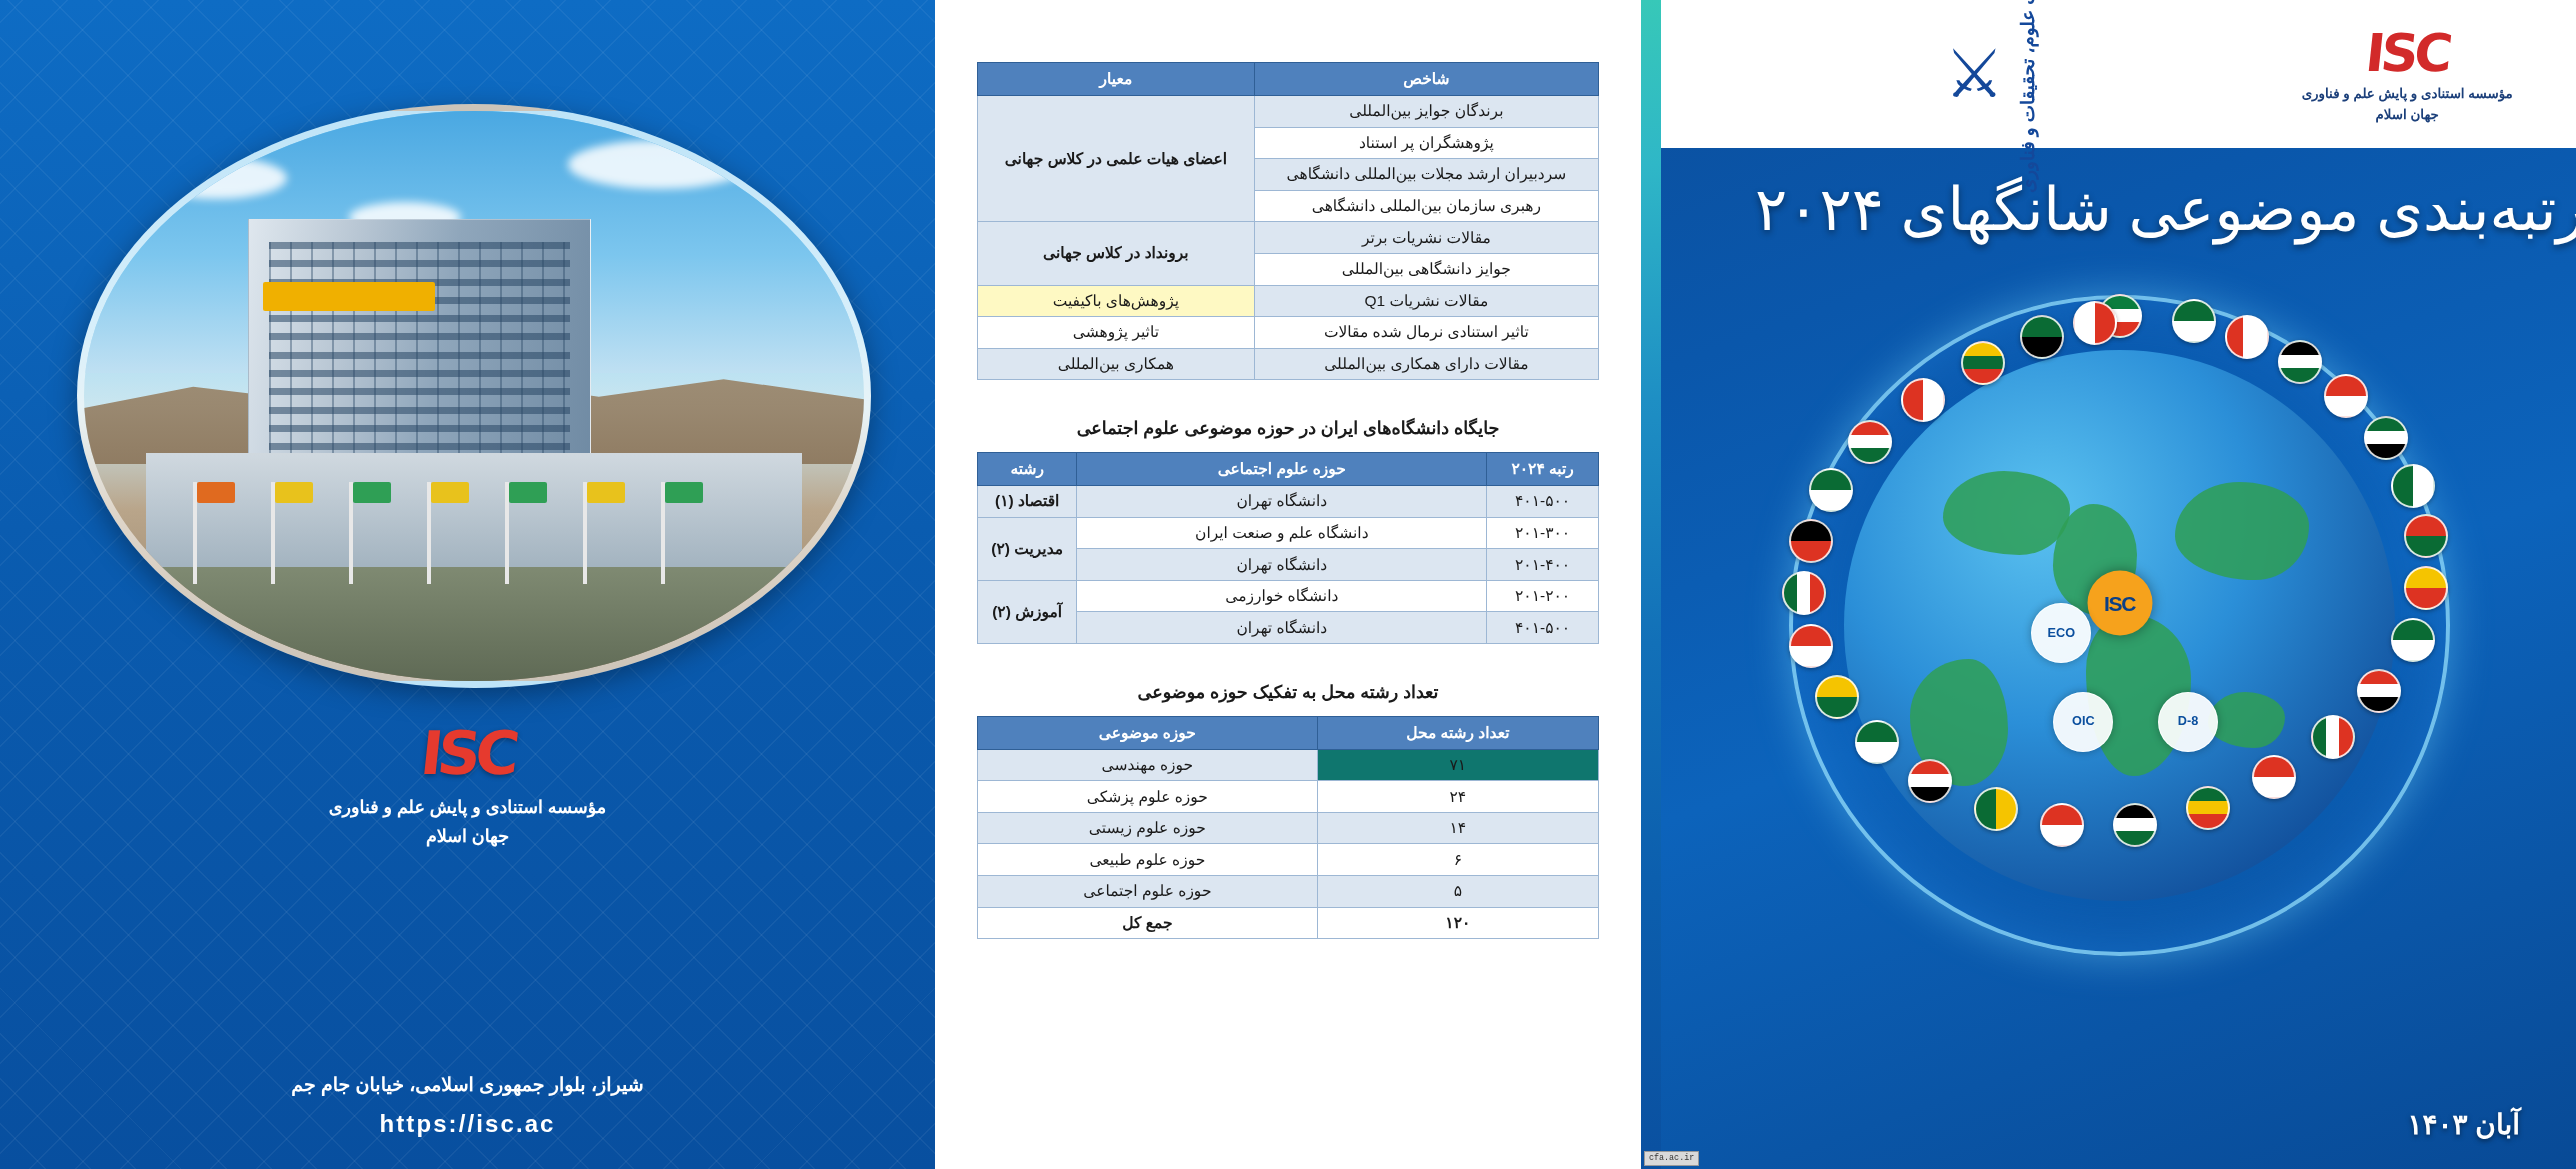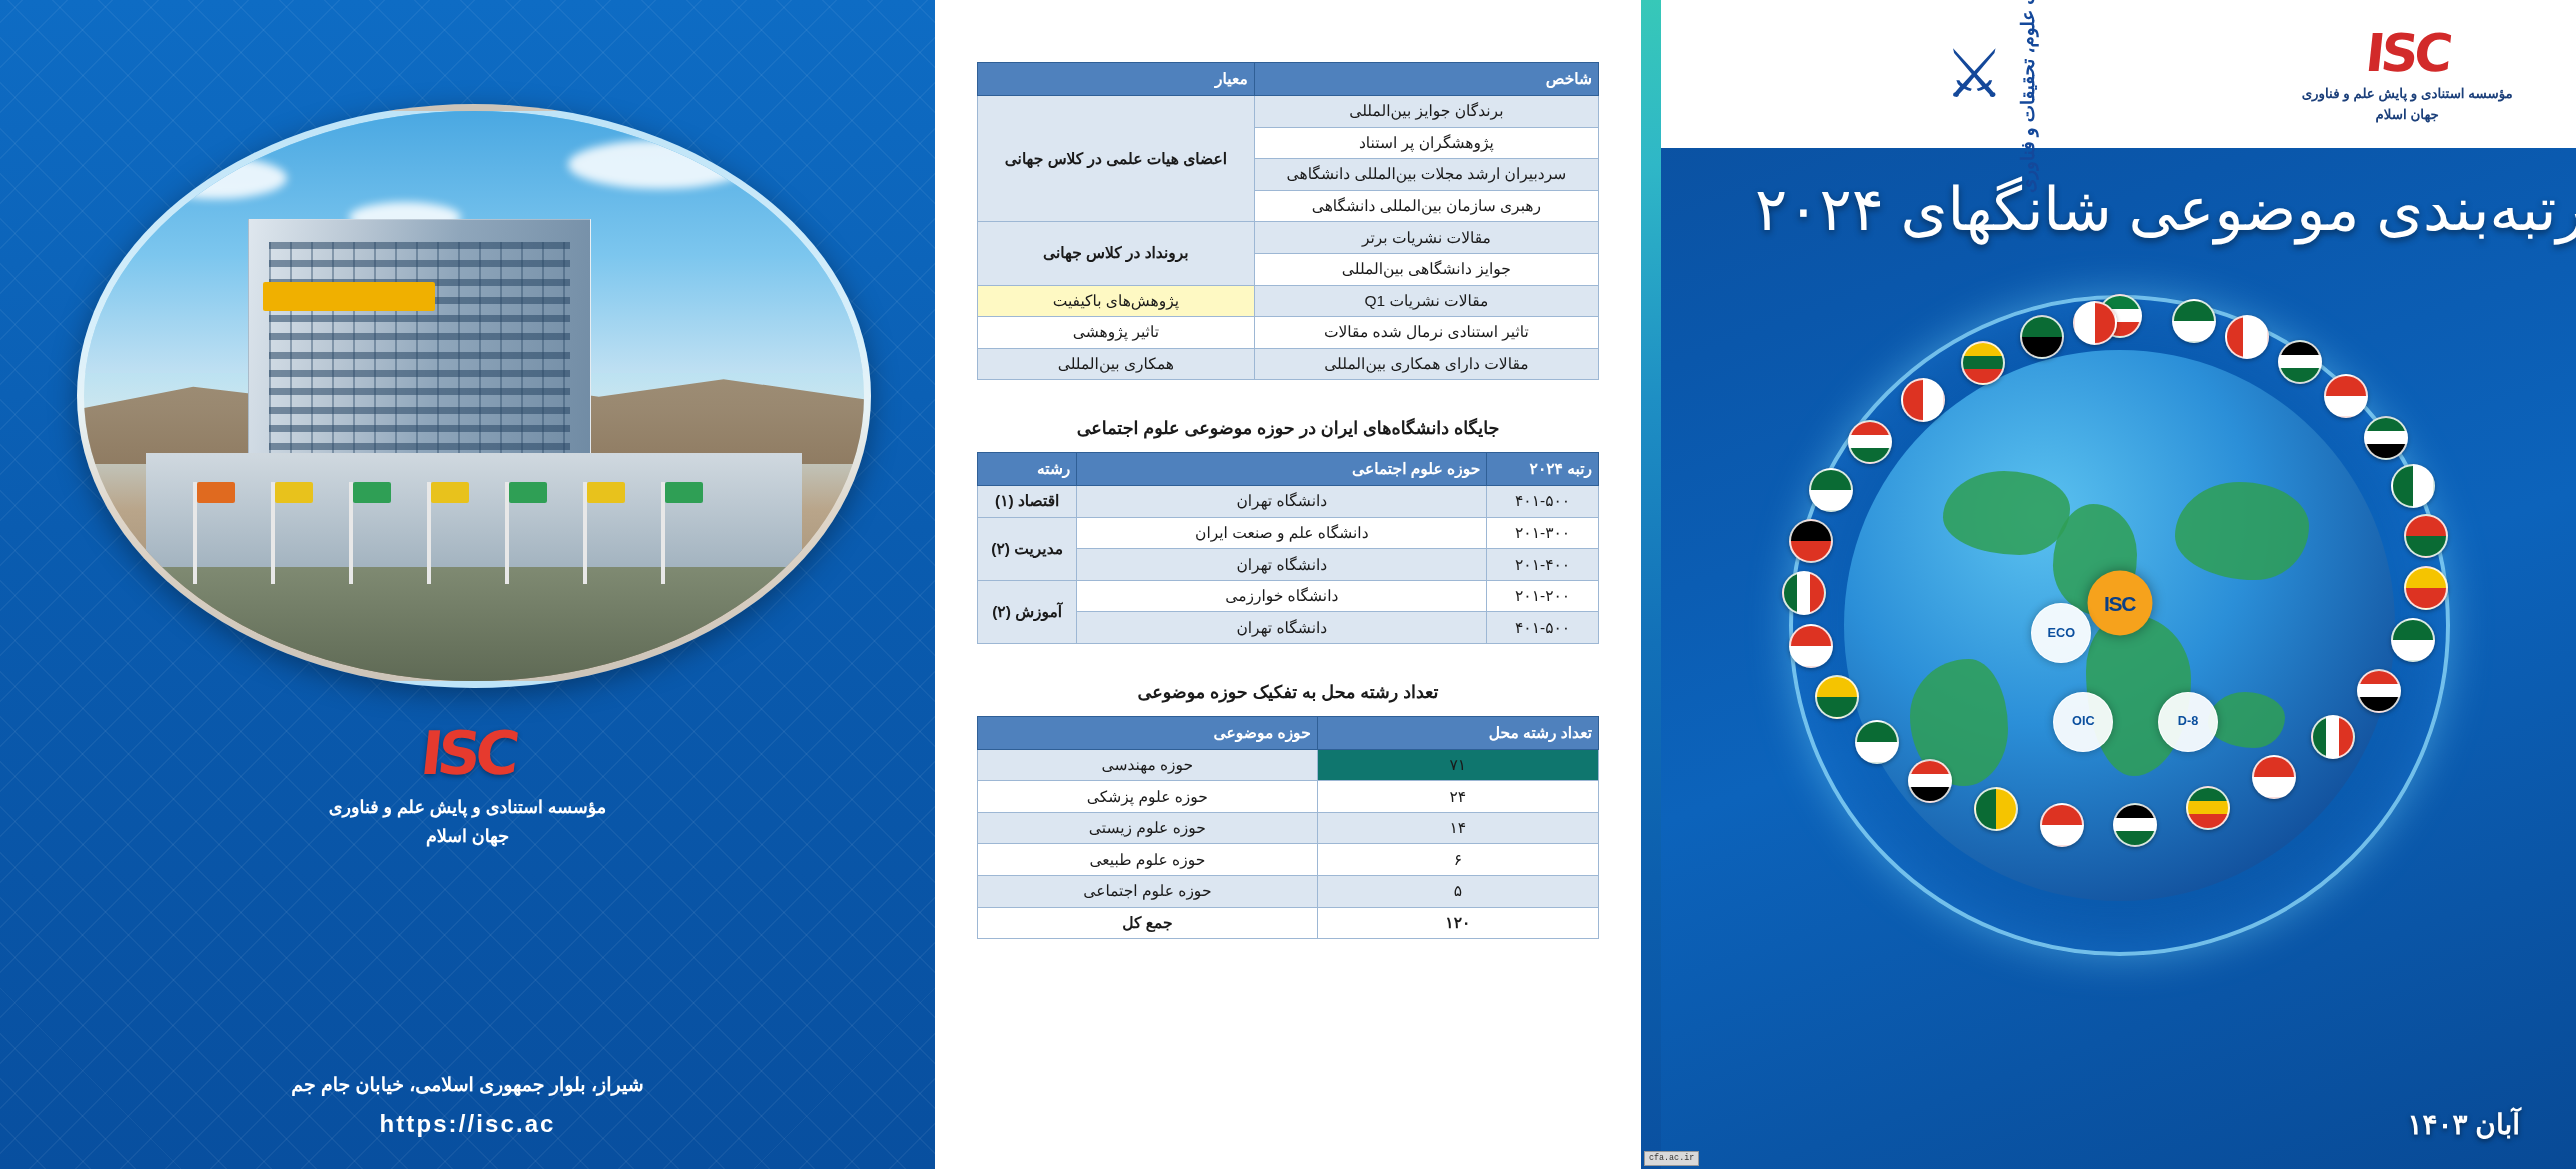"معیار" table.t th { text-align: right -> center }
